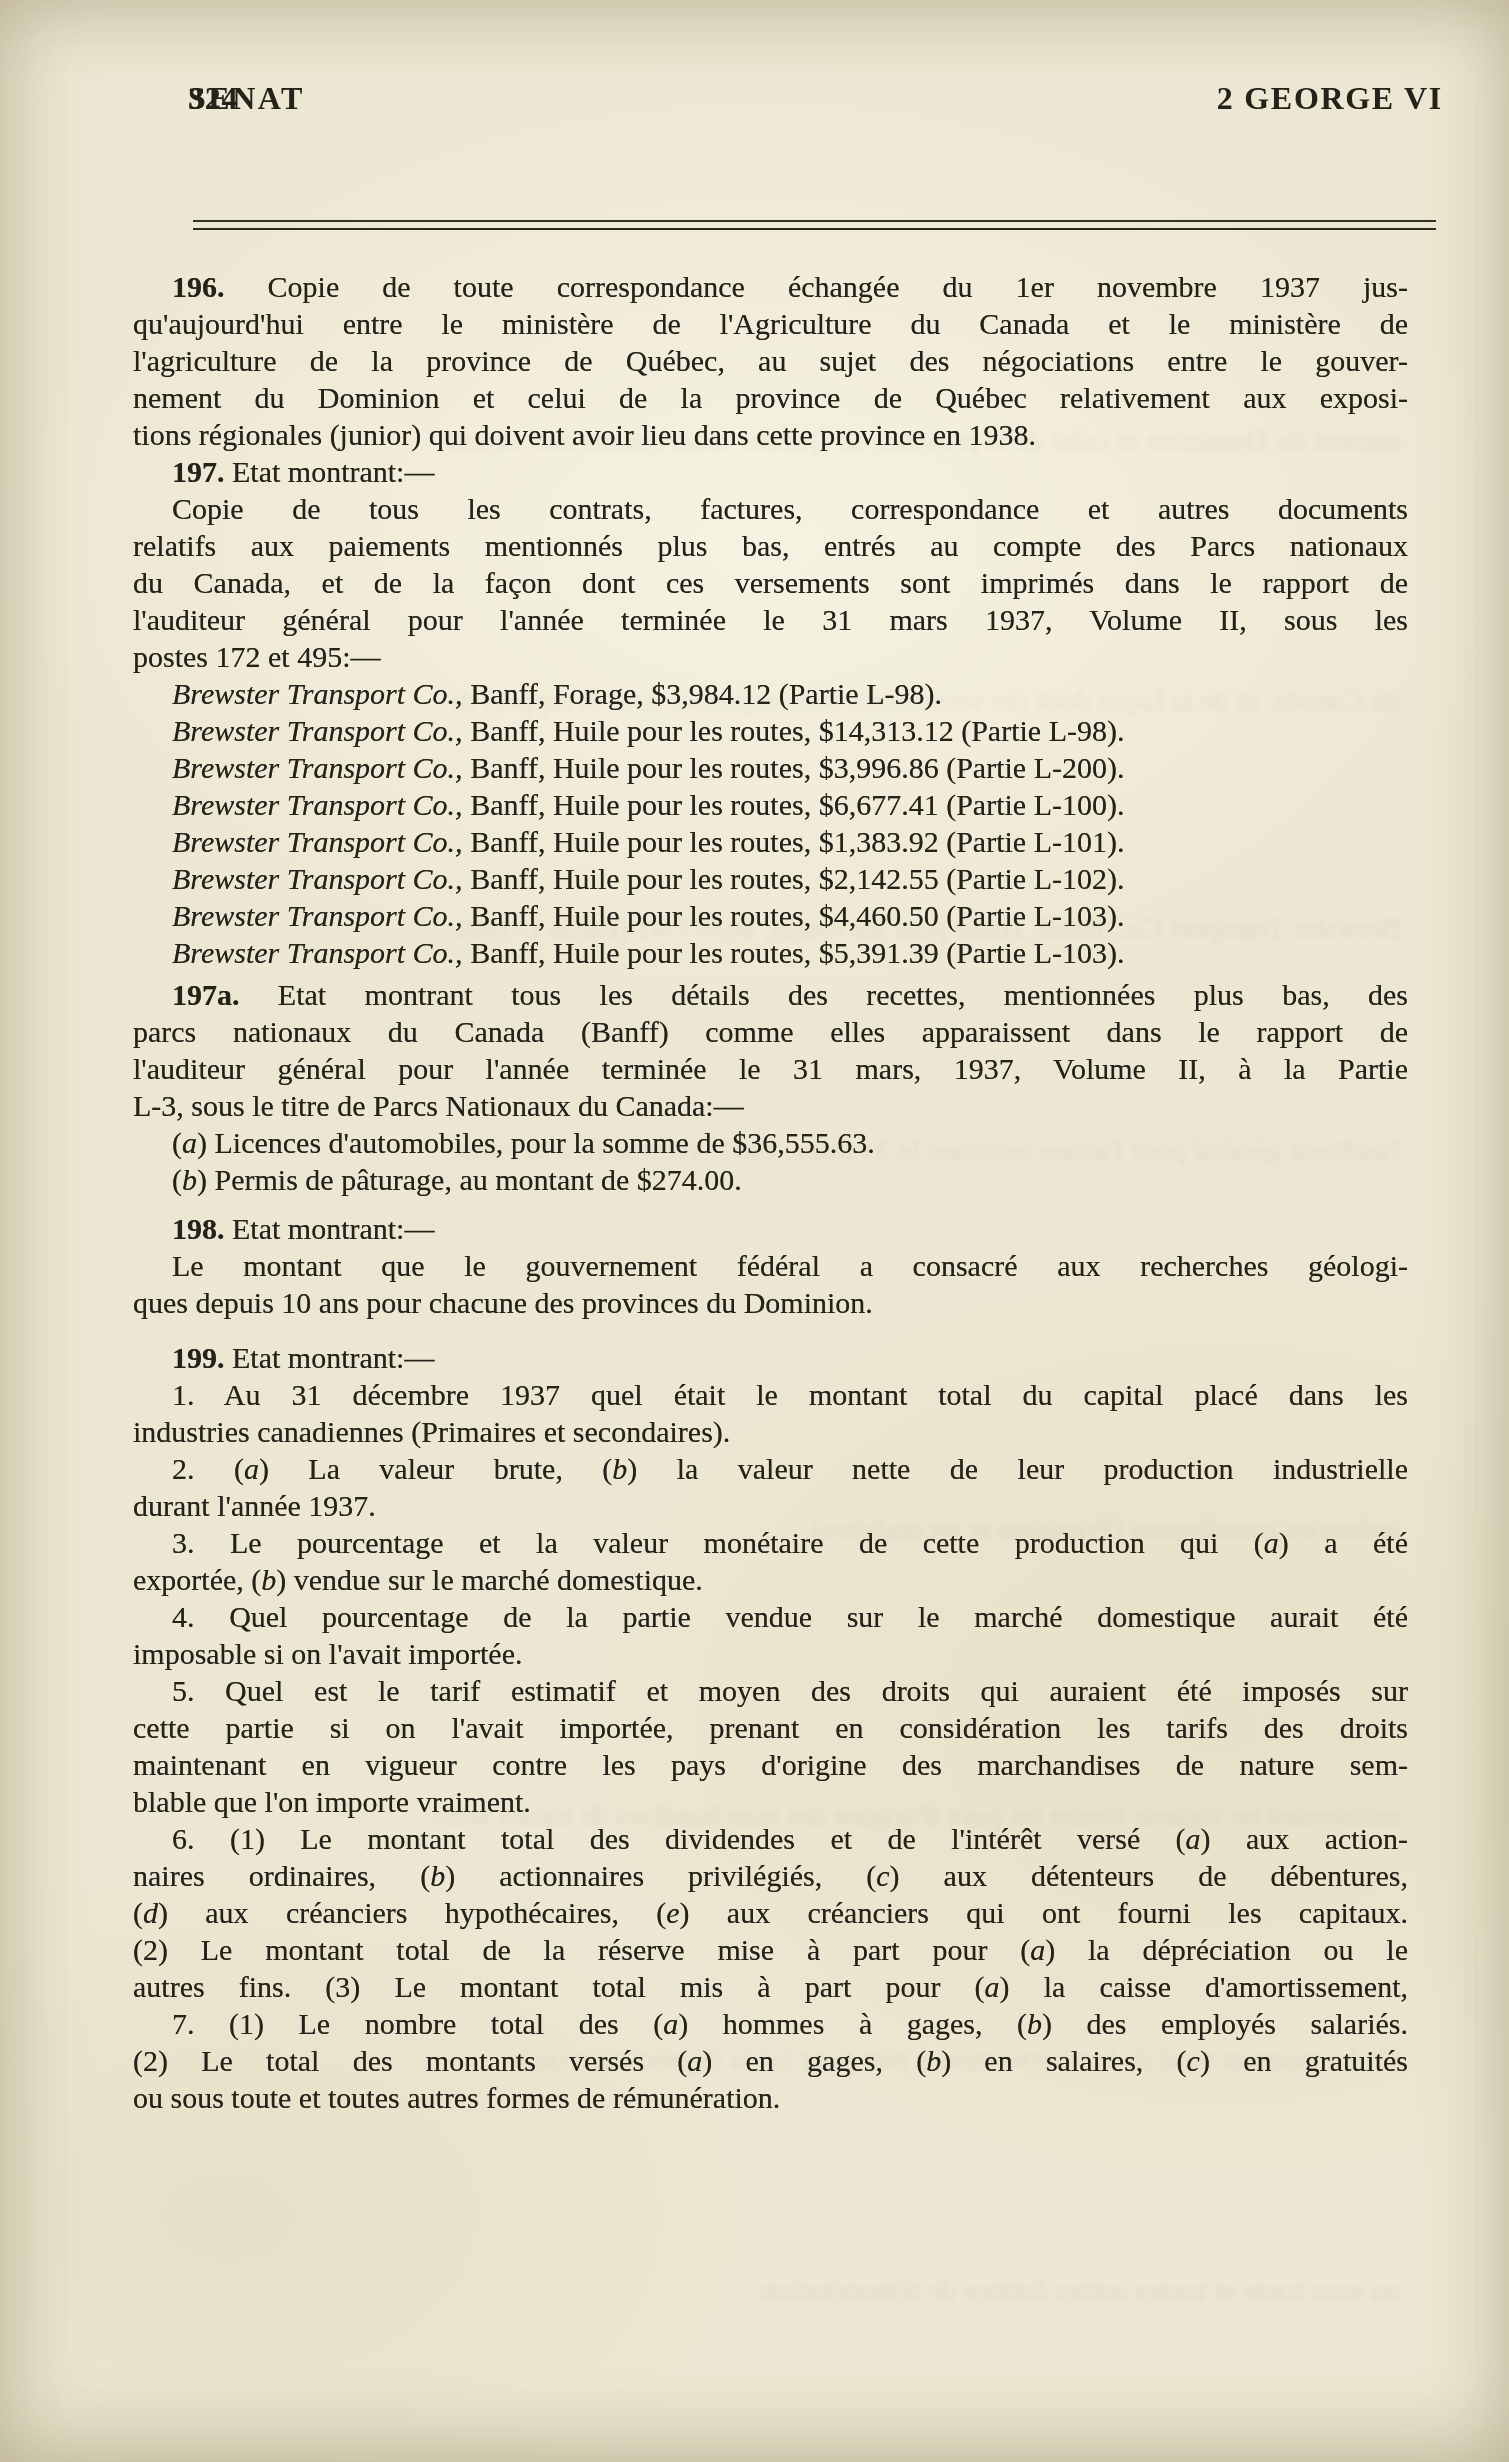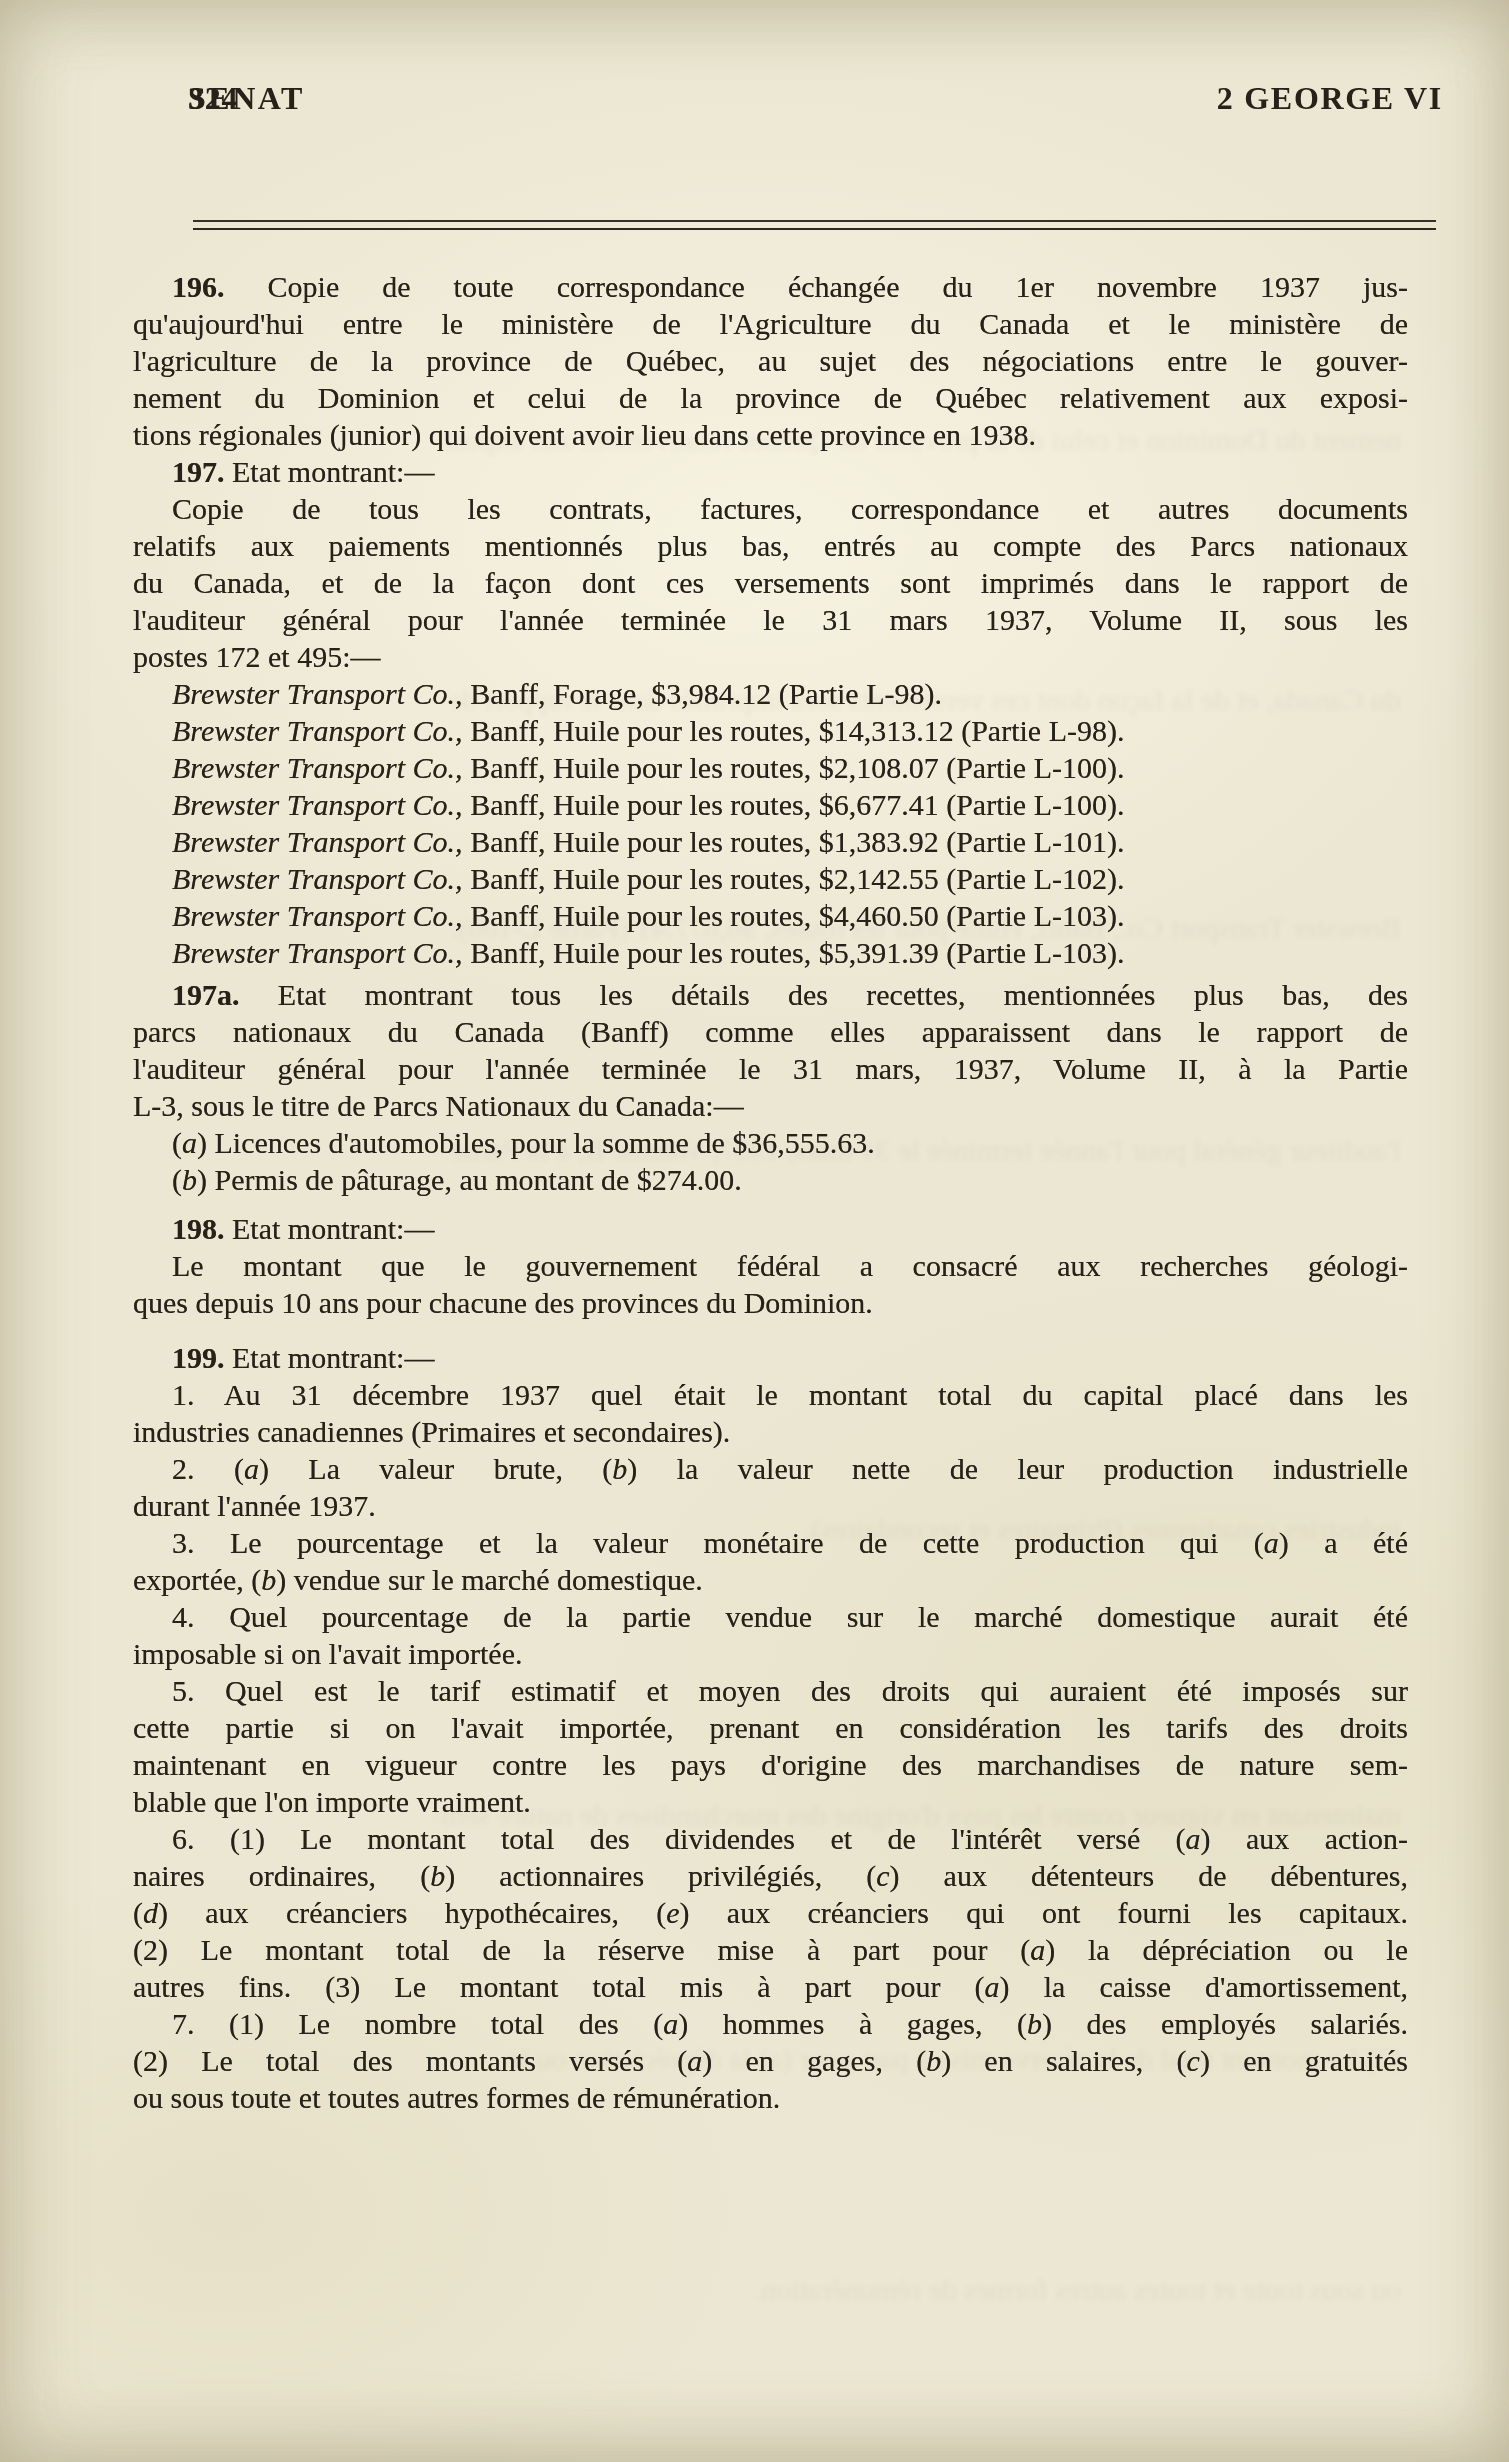"Banff, Huile pour les routes, $2,108.07" span.seg { text: $2,108.07 (Partie L-100 -> $3,996.86 (Partie L-200 }
